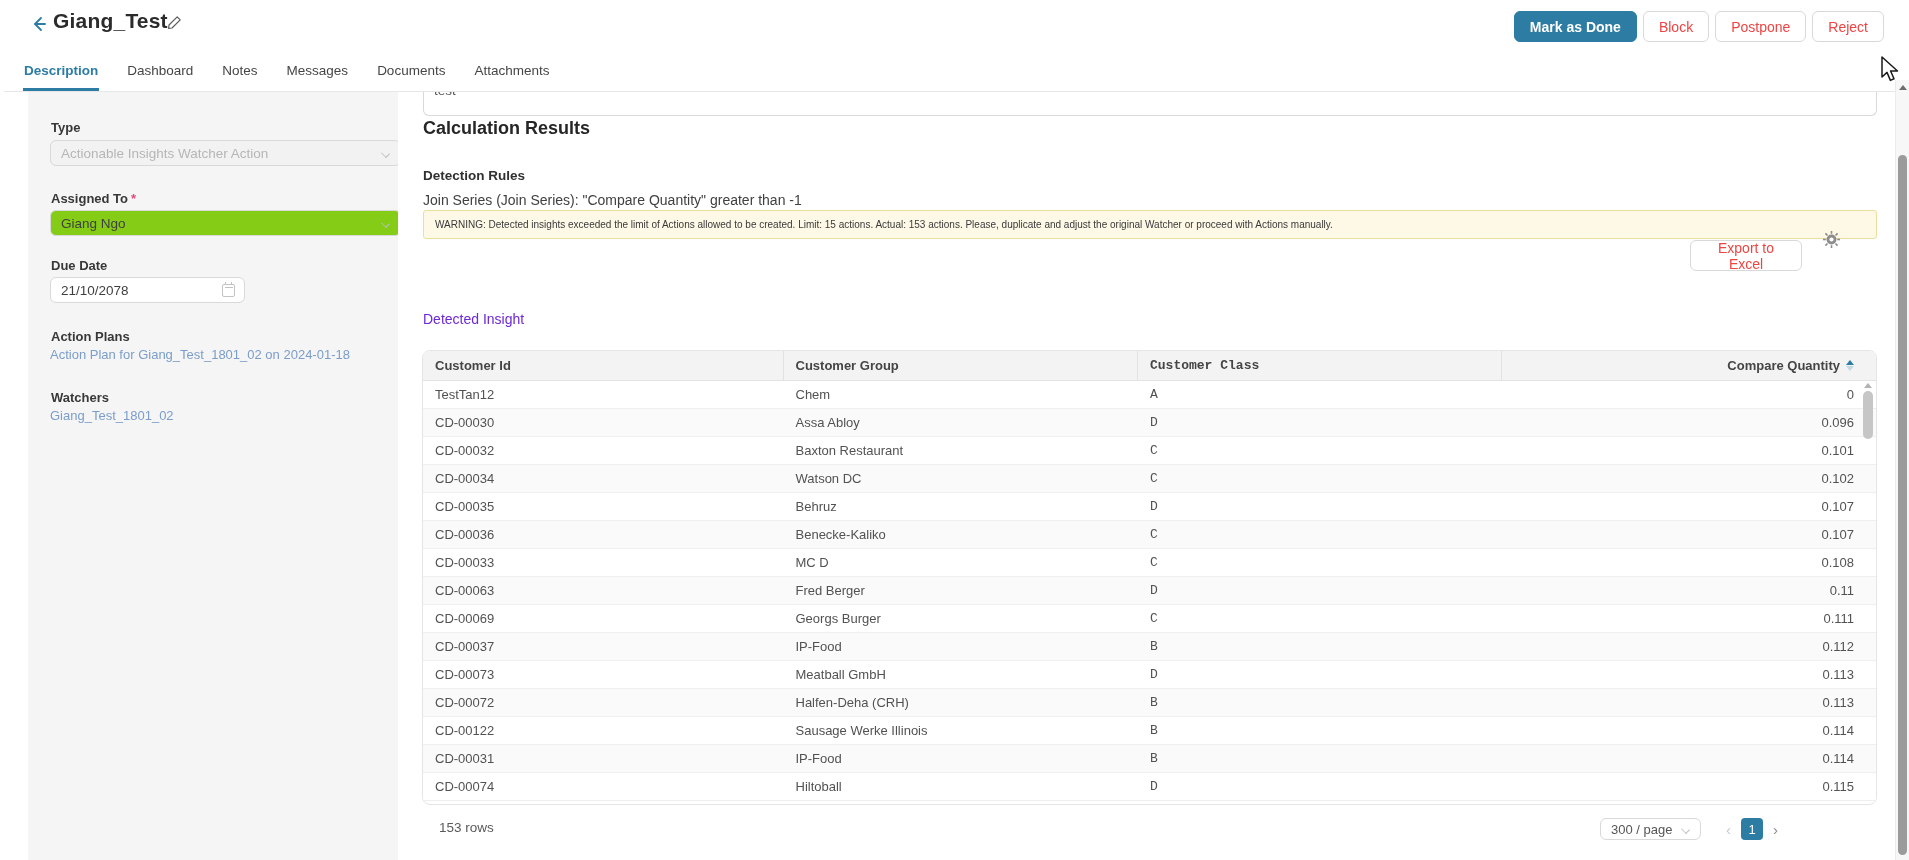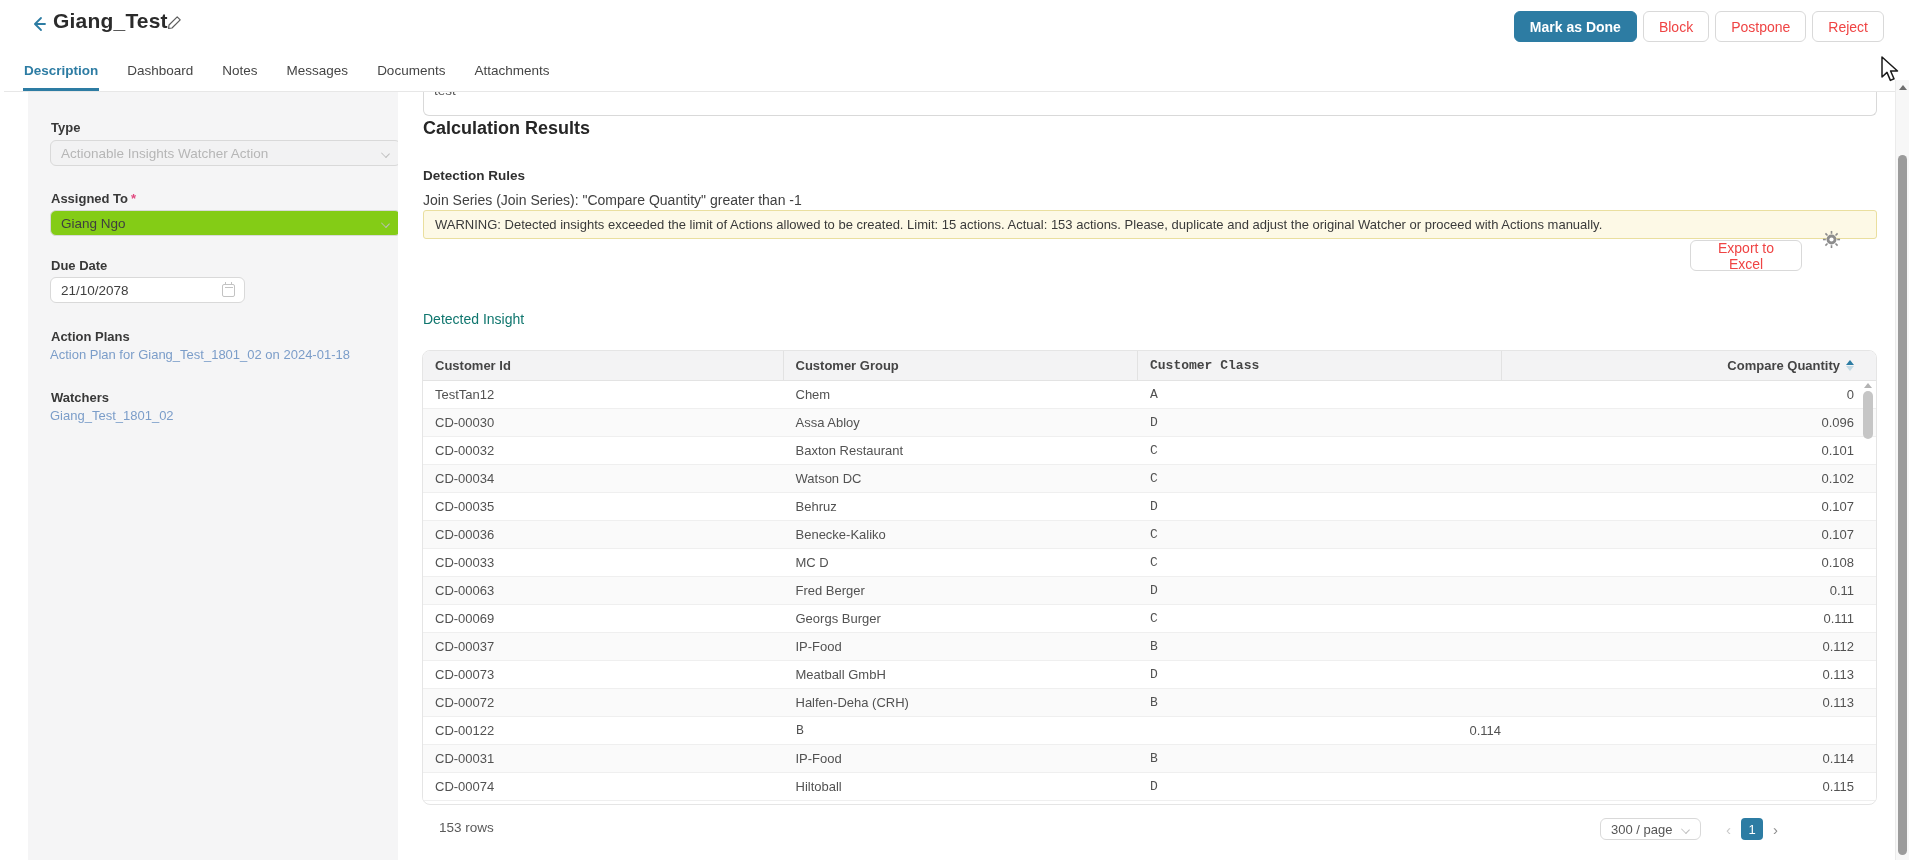"WARNING: Detected insights exceeded the" .warning { font-size: 13px -> 10px }
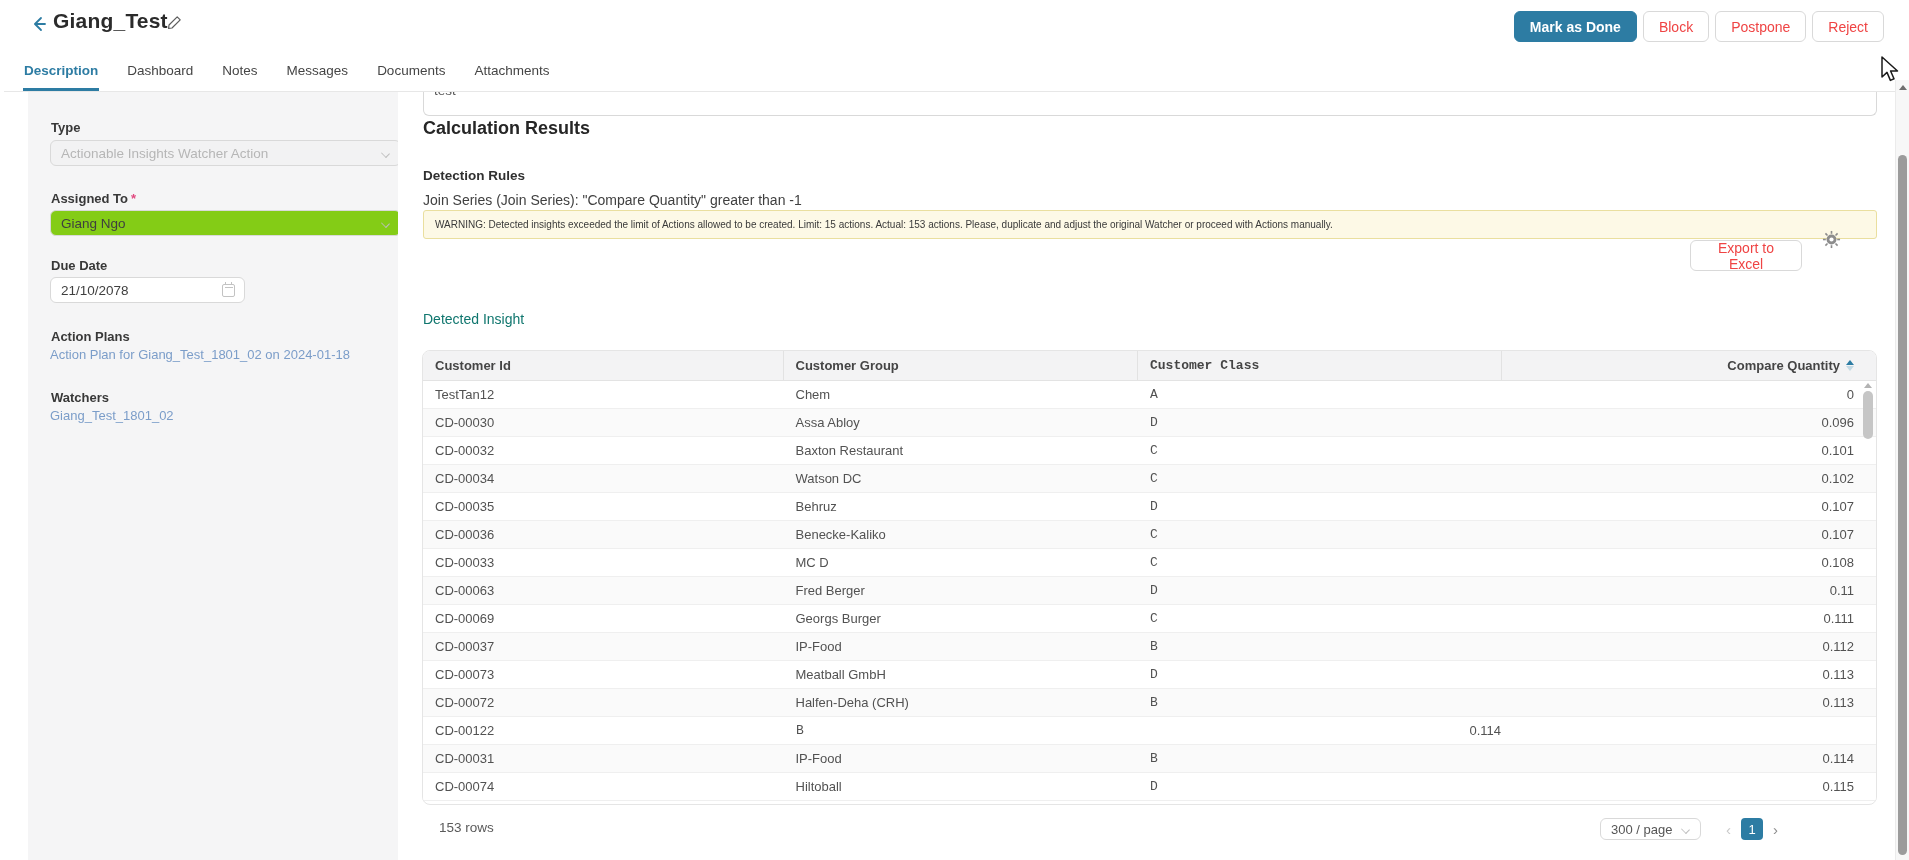"Detected Insight" .det-insight-lbl { color: #0f766e -> #6d28d9 }
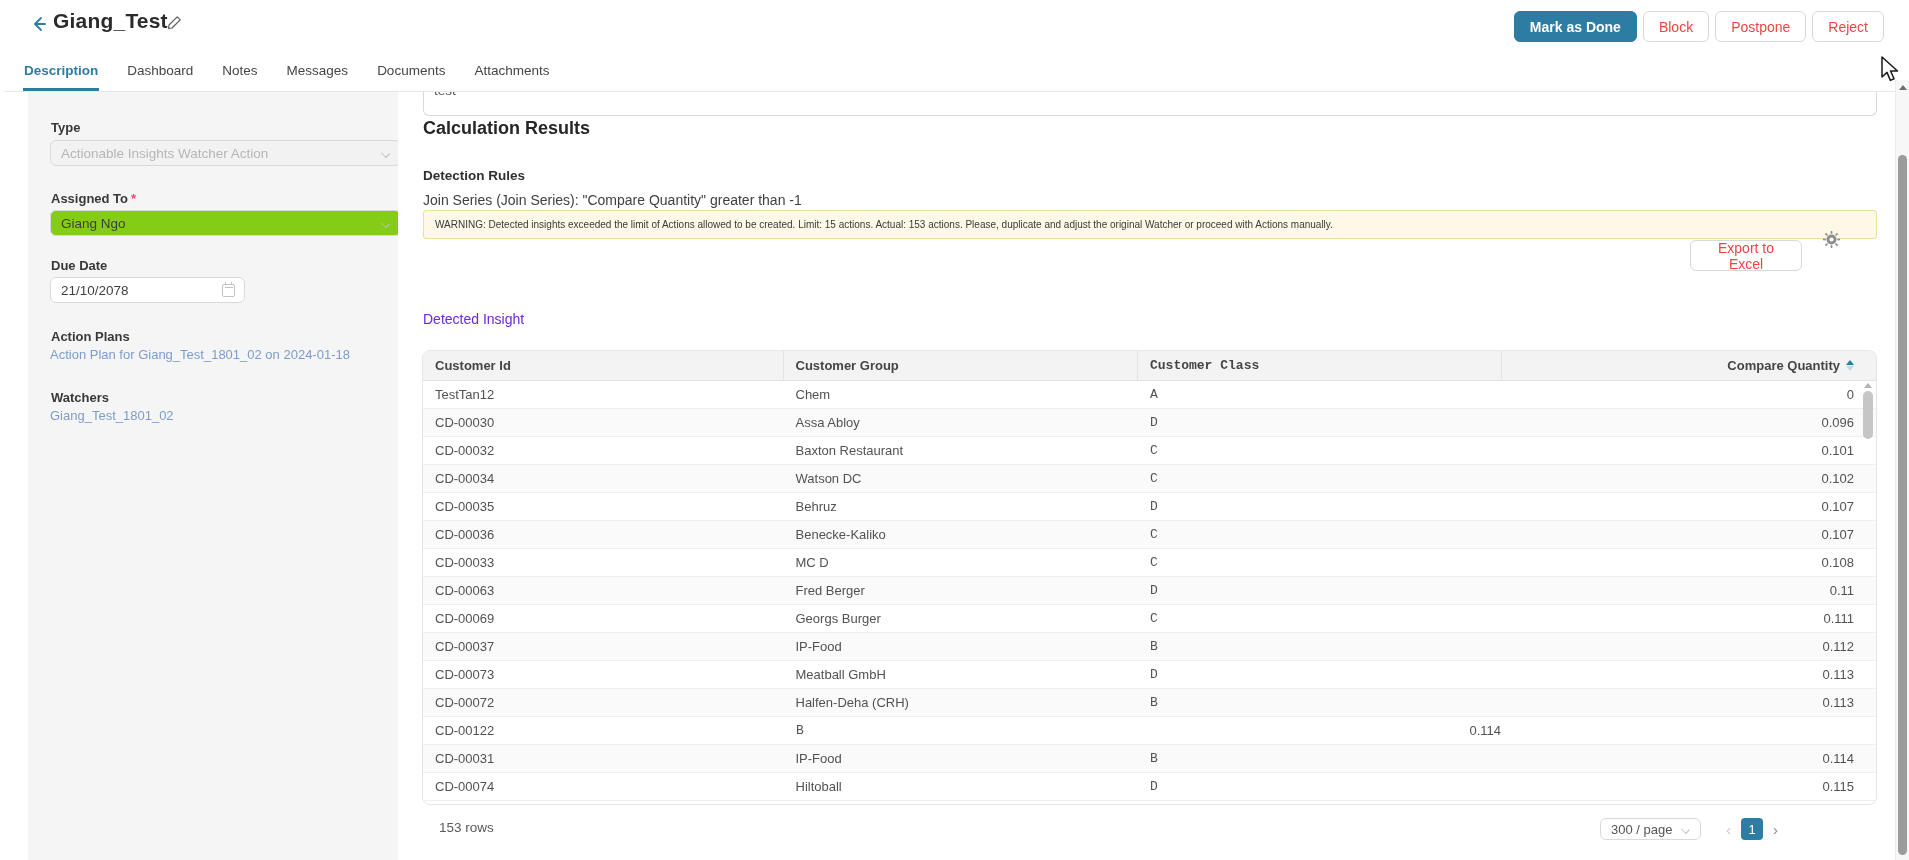"Sausage Werke Illinois" div.tcell { html: none -> <div>Sausage Werke Illinois</div> }
